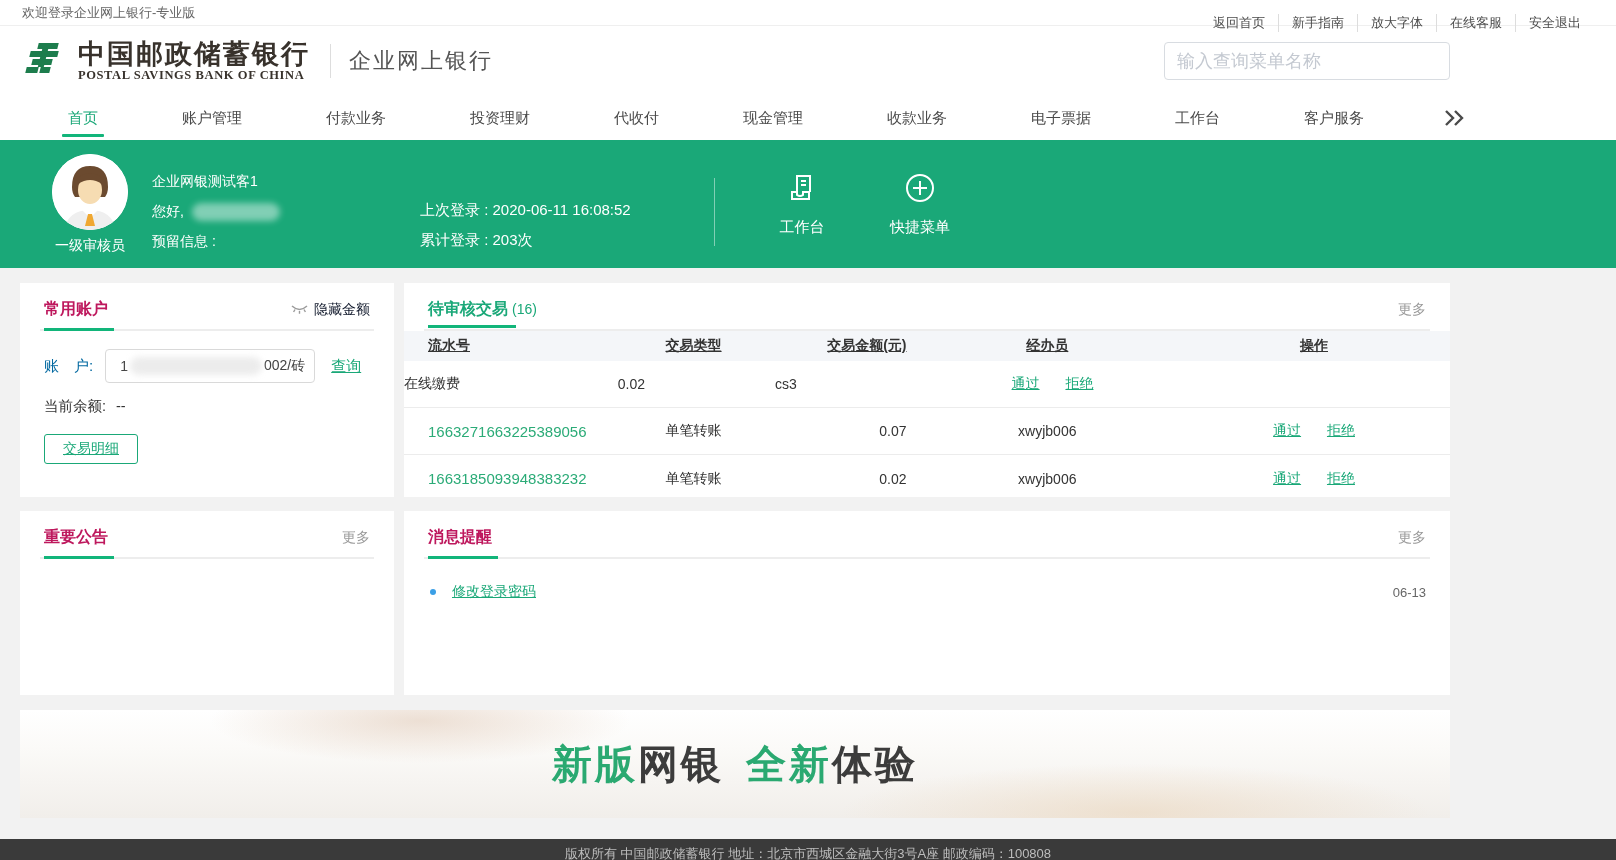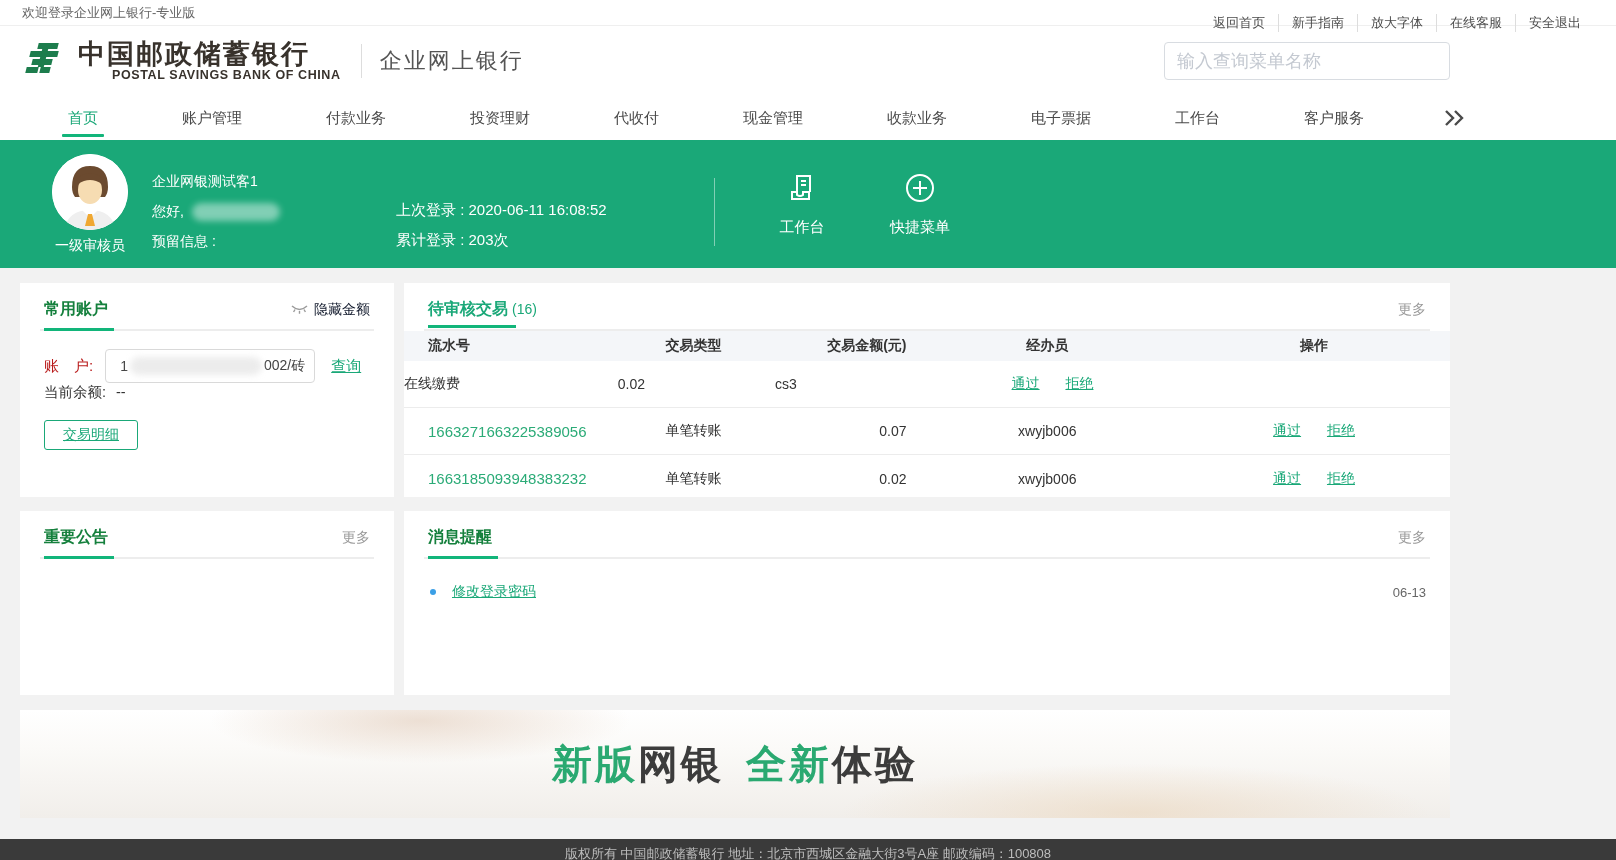"POSTAL SAVINGS BANK OF CHINA" .bank-en { font-family: Liberation Sans, sans-serif -> Liberation Serif, serif; margin-left: 34px -> none }
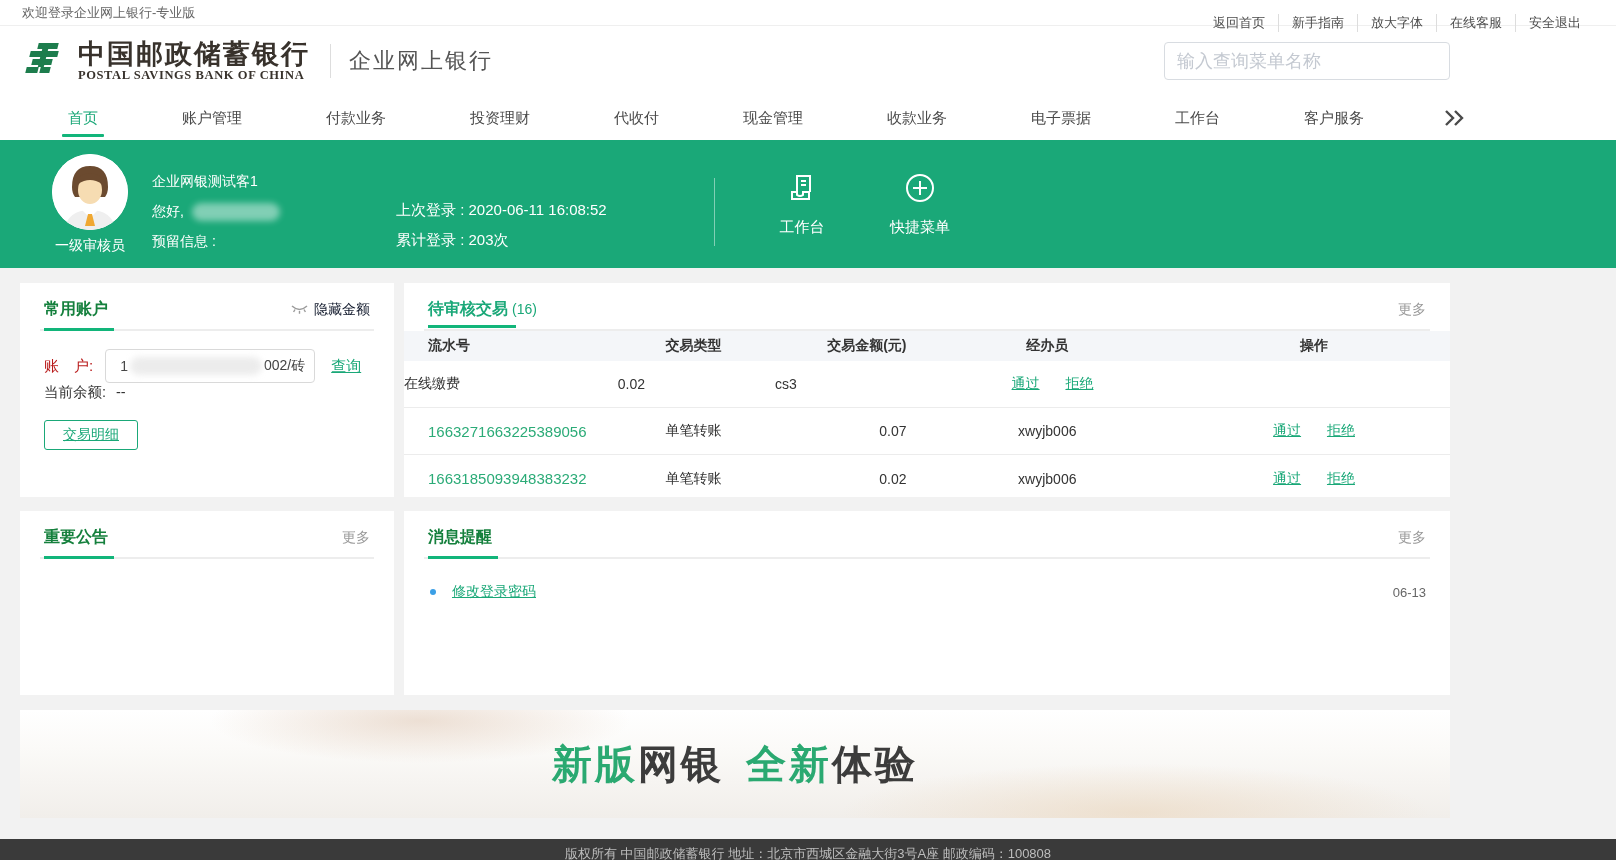"上次登录 : 2020-06-11 16:08:52" .login-info { left: 396px -> 420px }
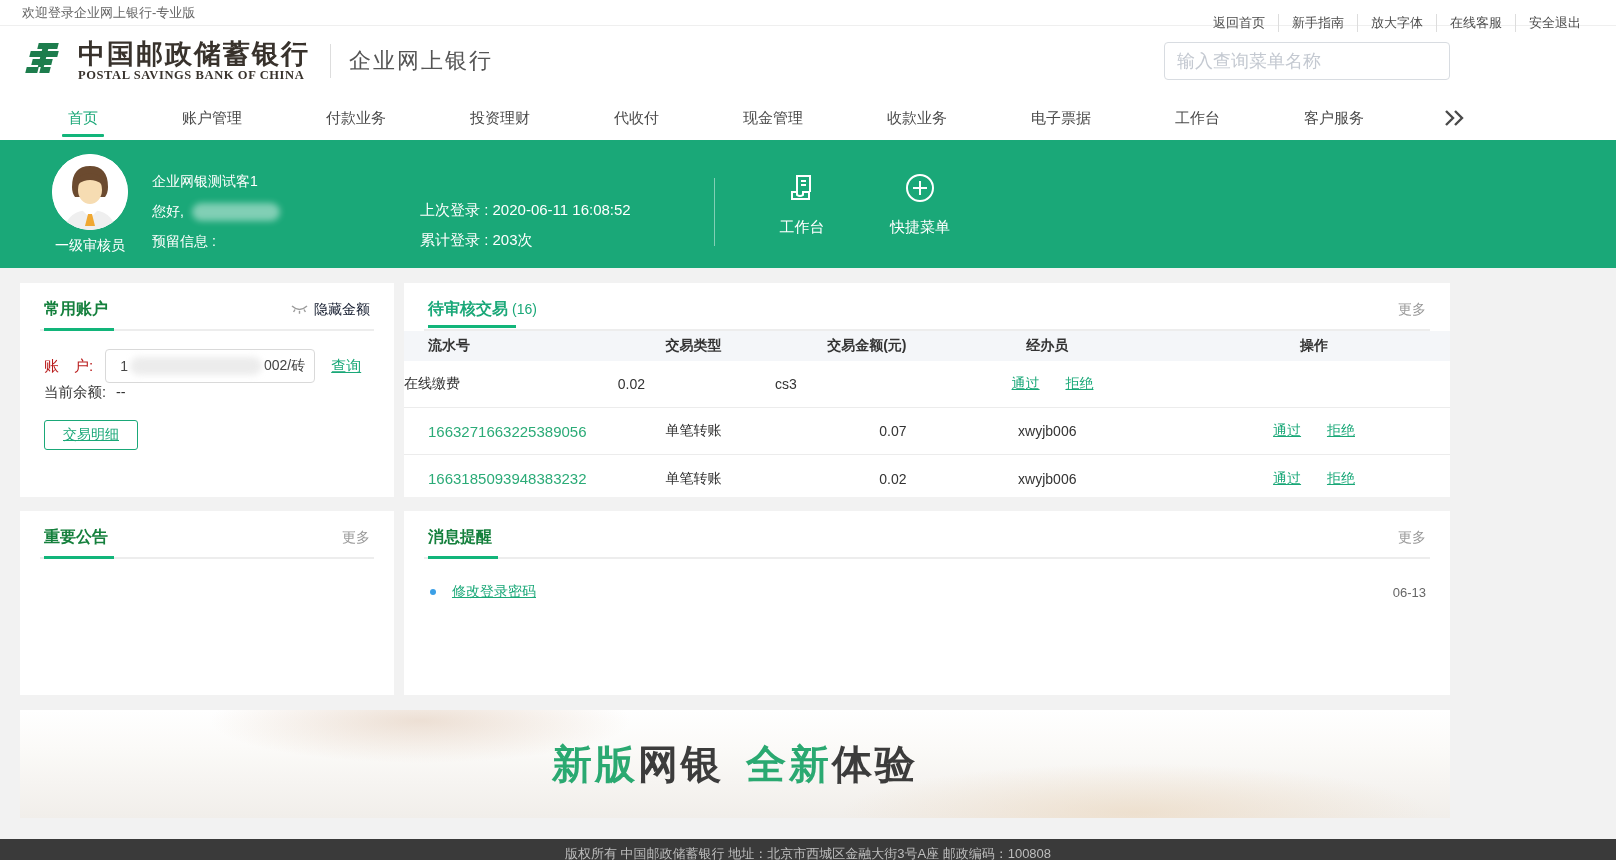"常用账户" .panel-title { color: #15803d -> #be185d }
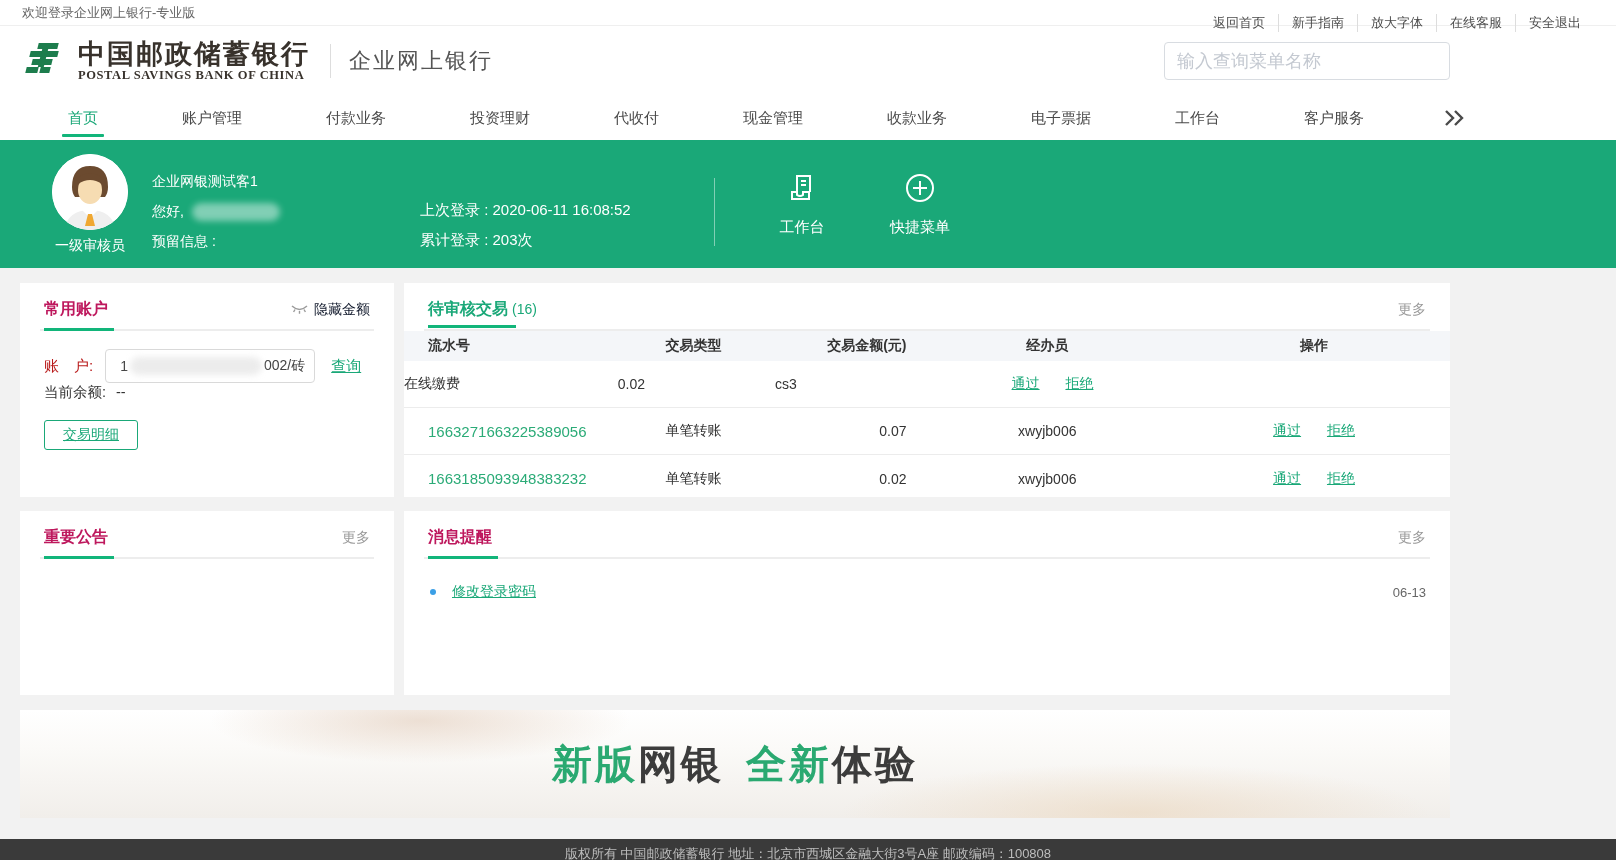"流水号" .thead { text-decoration: none -> underline }
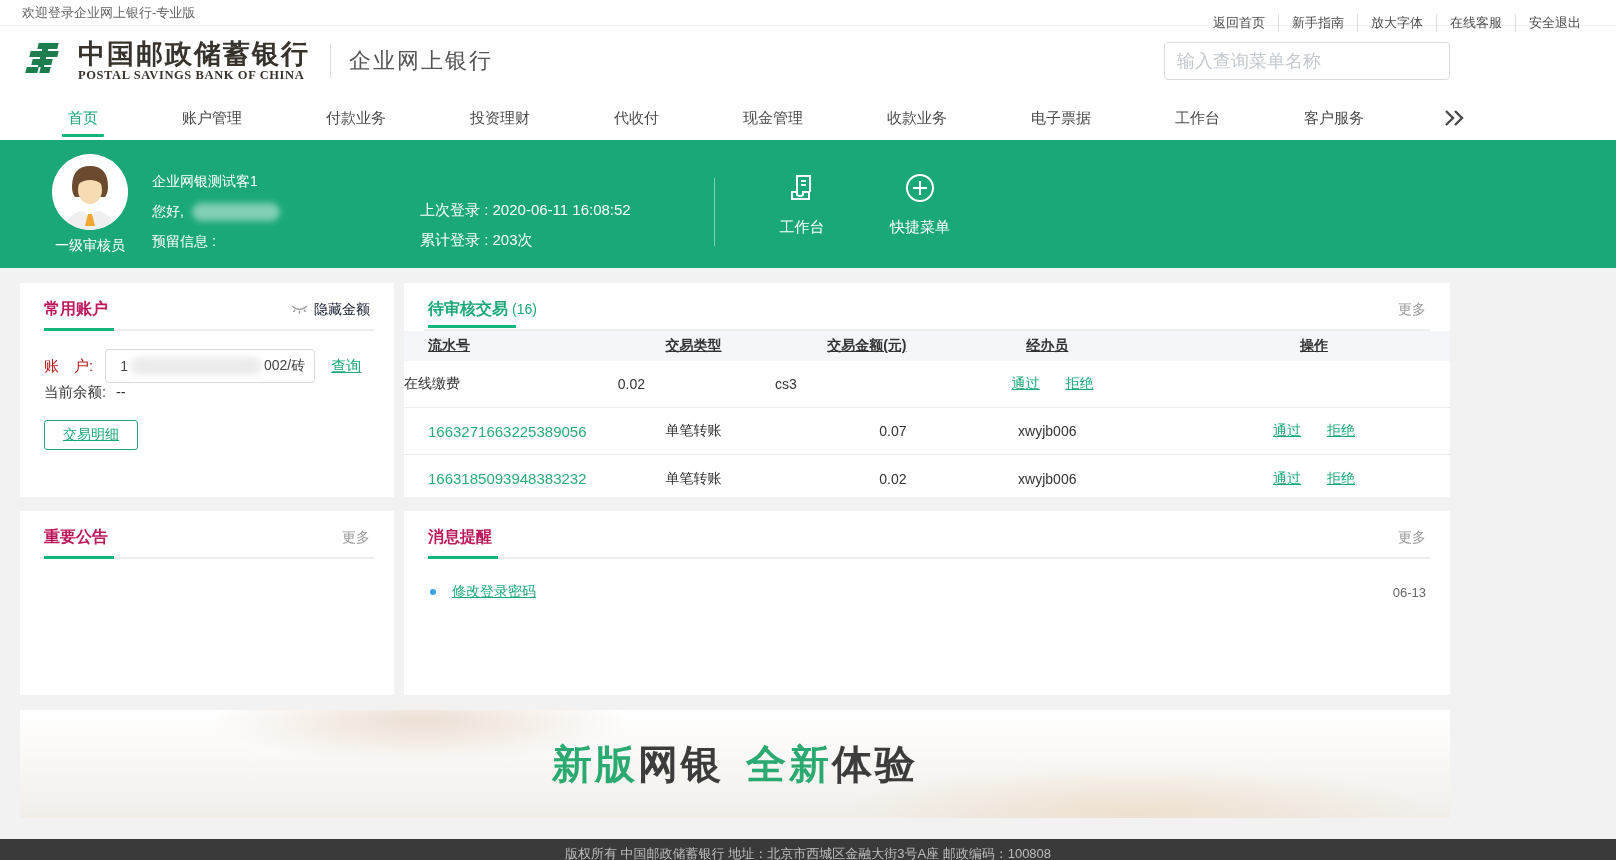"账 户:" .acct-label { color: #b91c1c -> #0369a1 }
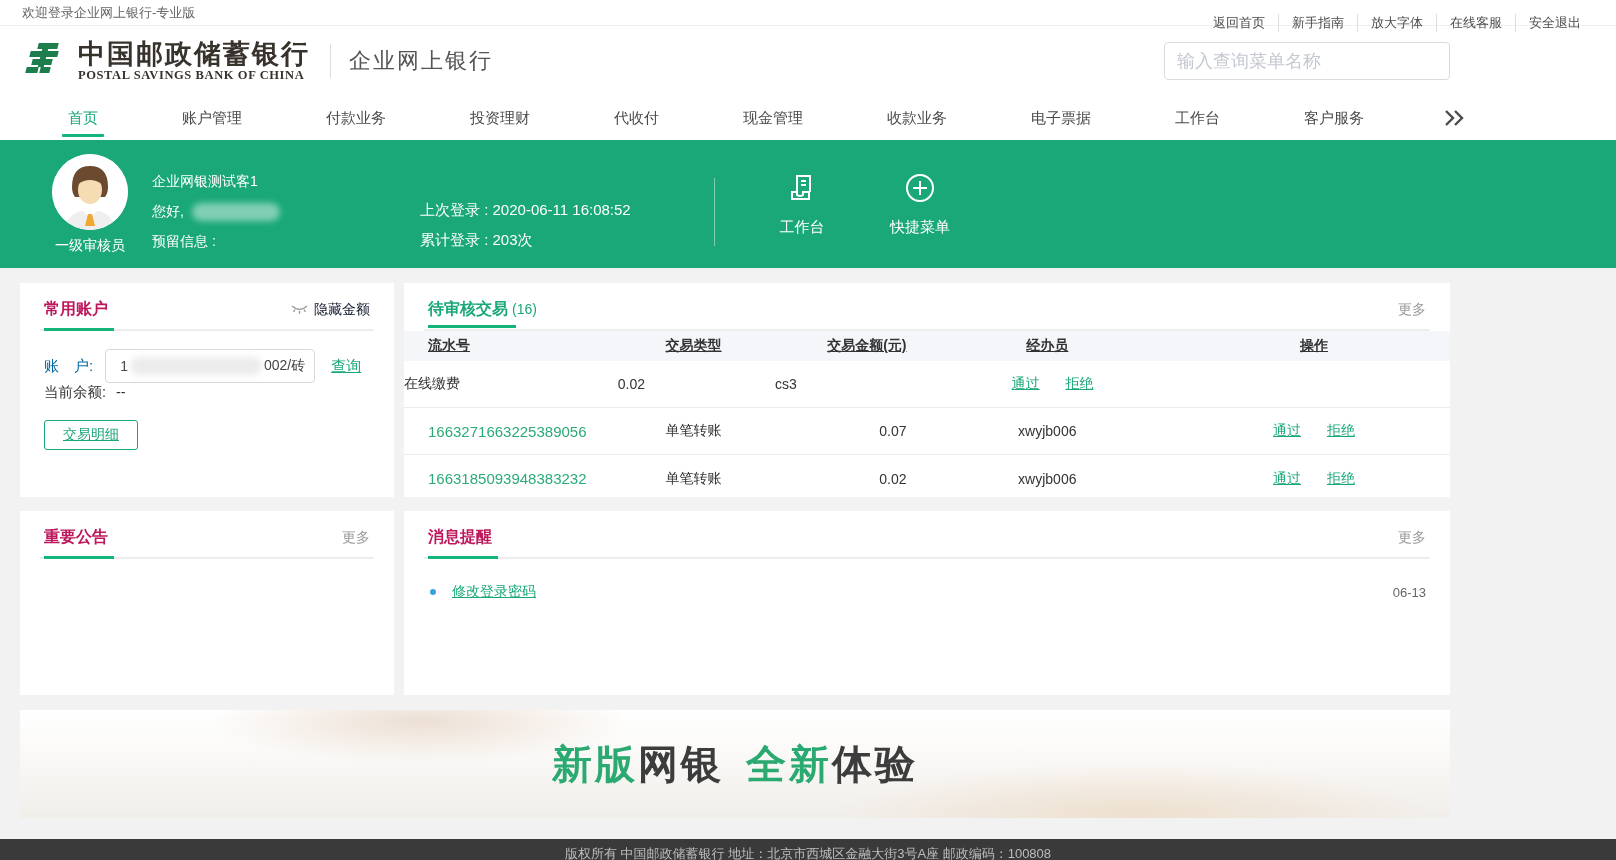"当前余额: --" .bal-row { margin: 0 20px 0 24px -> 14px 20px 0 24px }
